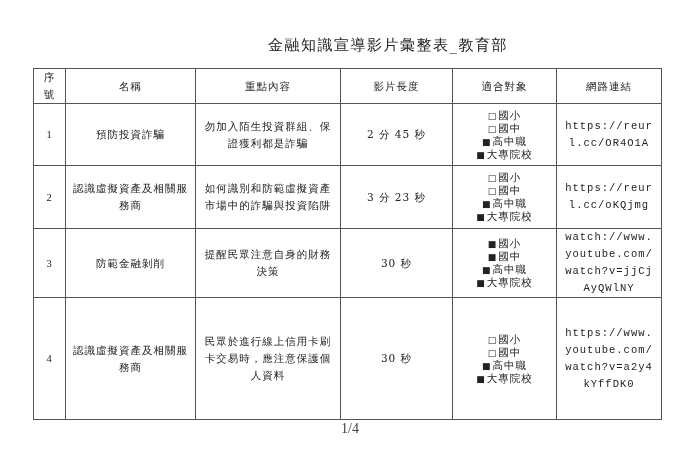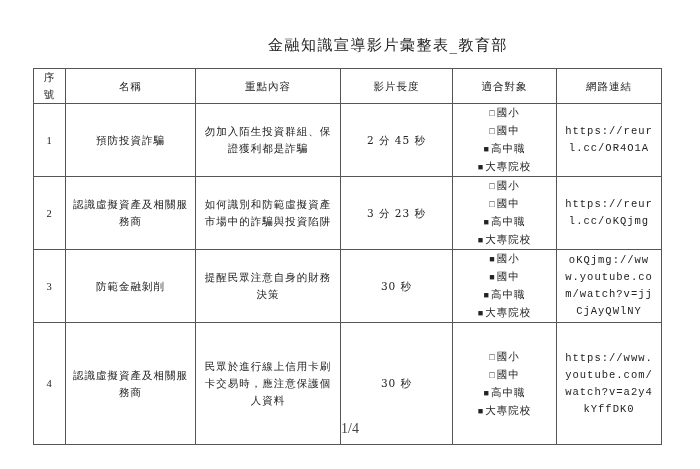"□國小" .aud { font-family: Liberation Serif, serif -> none; line-height: 18px -> 12px }
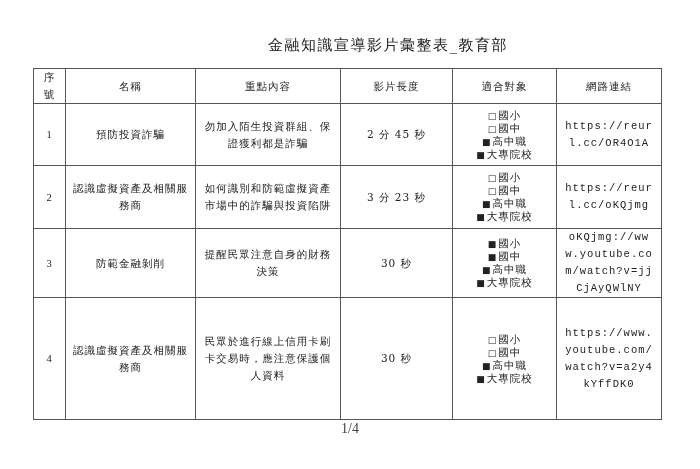"oKQjmg://www.youtube.com/watch?v=jjCjAyQ" td.url { text: oKQjmg://www.youtube.com/watch -> watch://www.youtube.com/watch }
